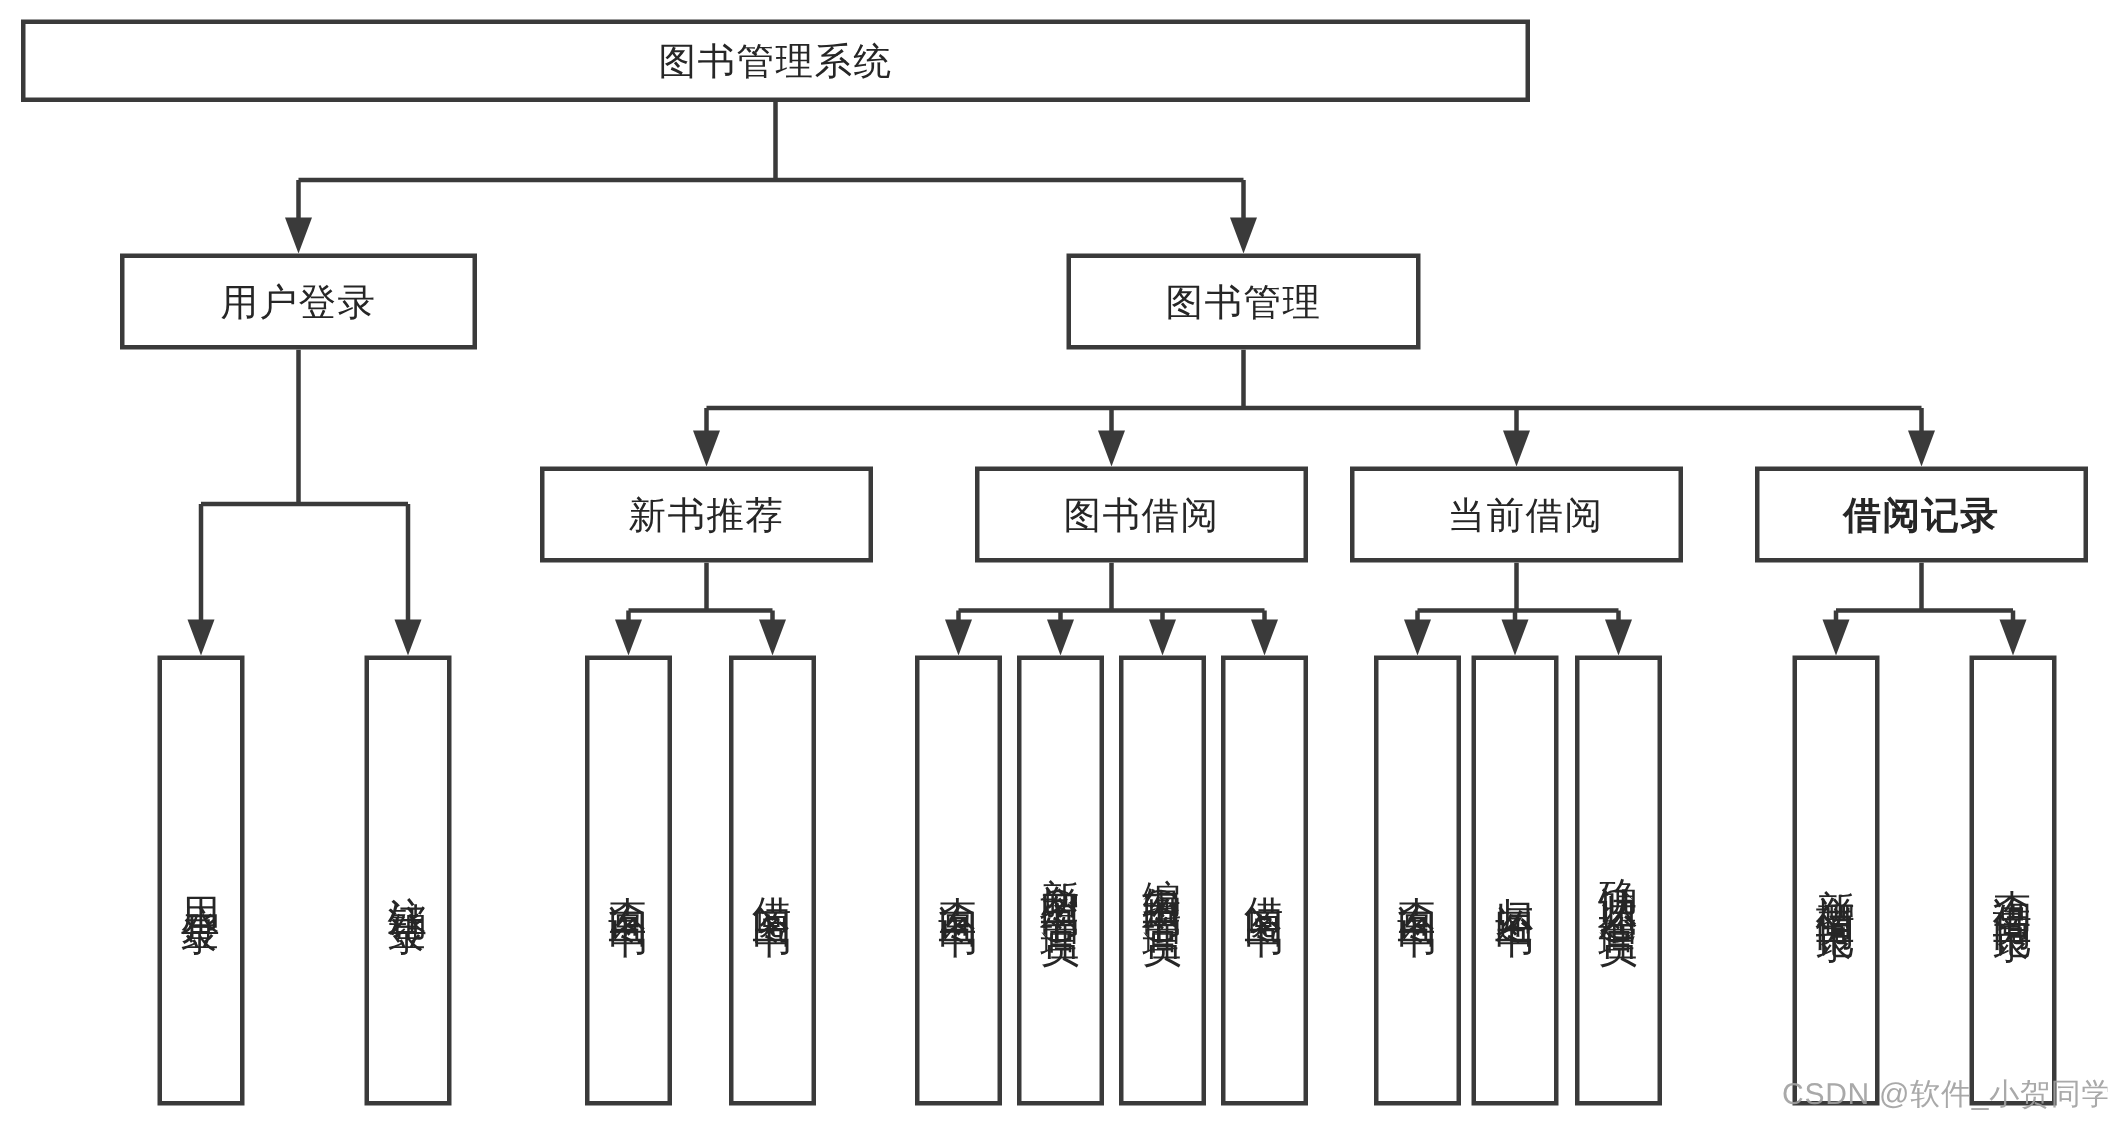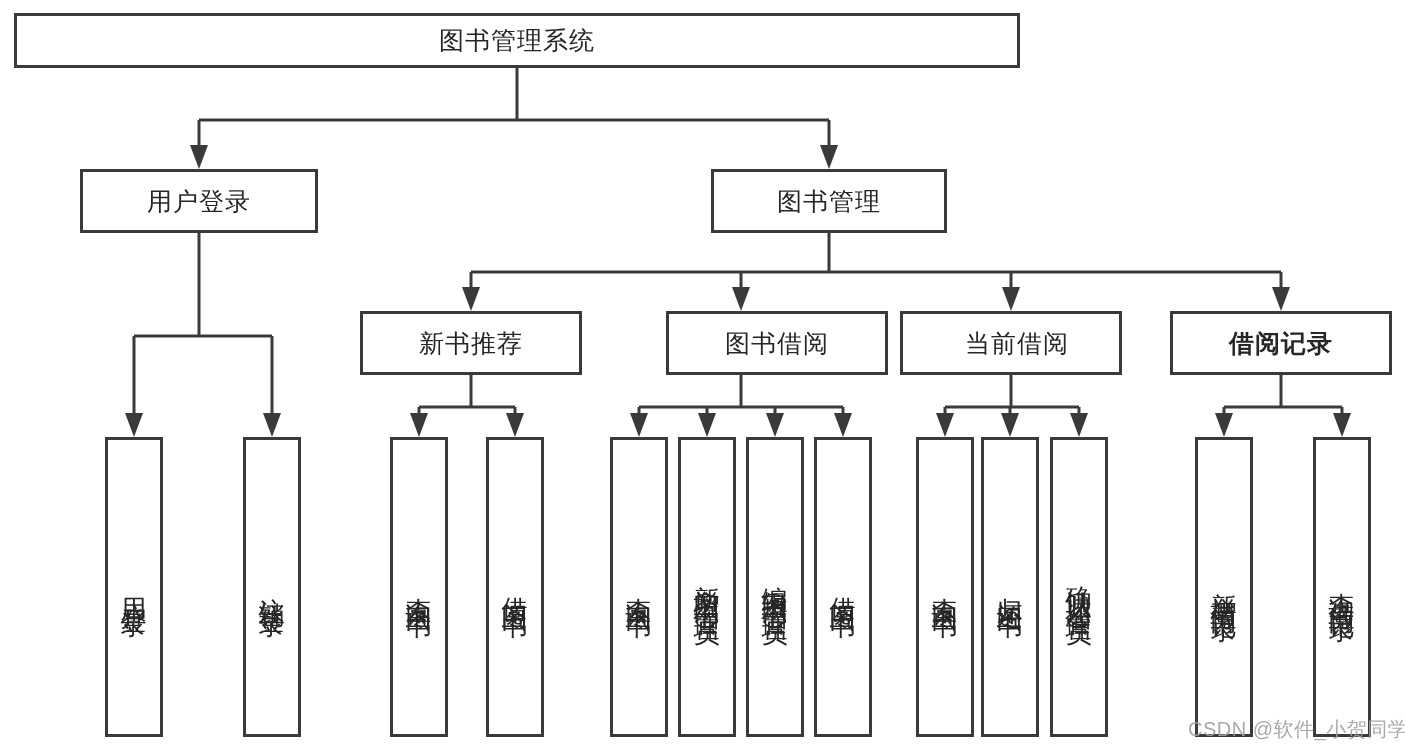"图书借阅" div.hbox { left: 666px -> 650px }
